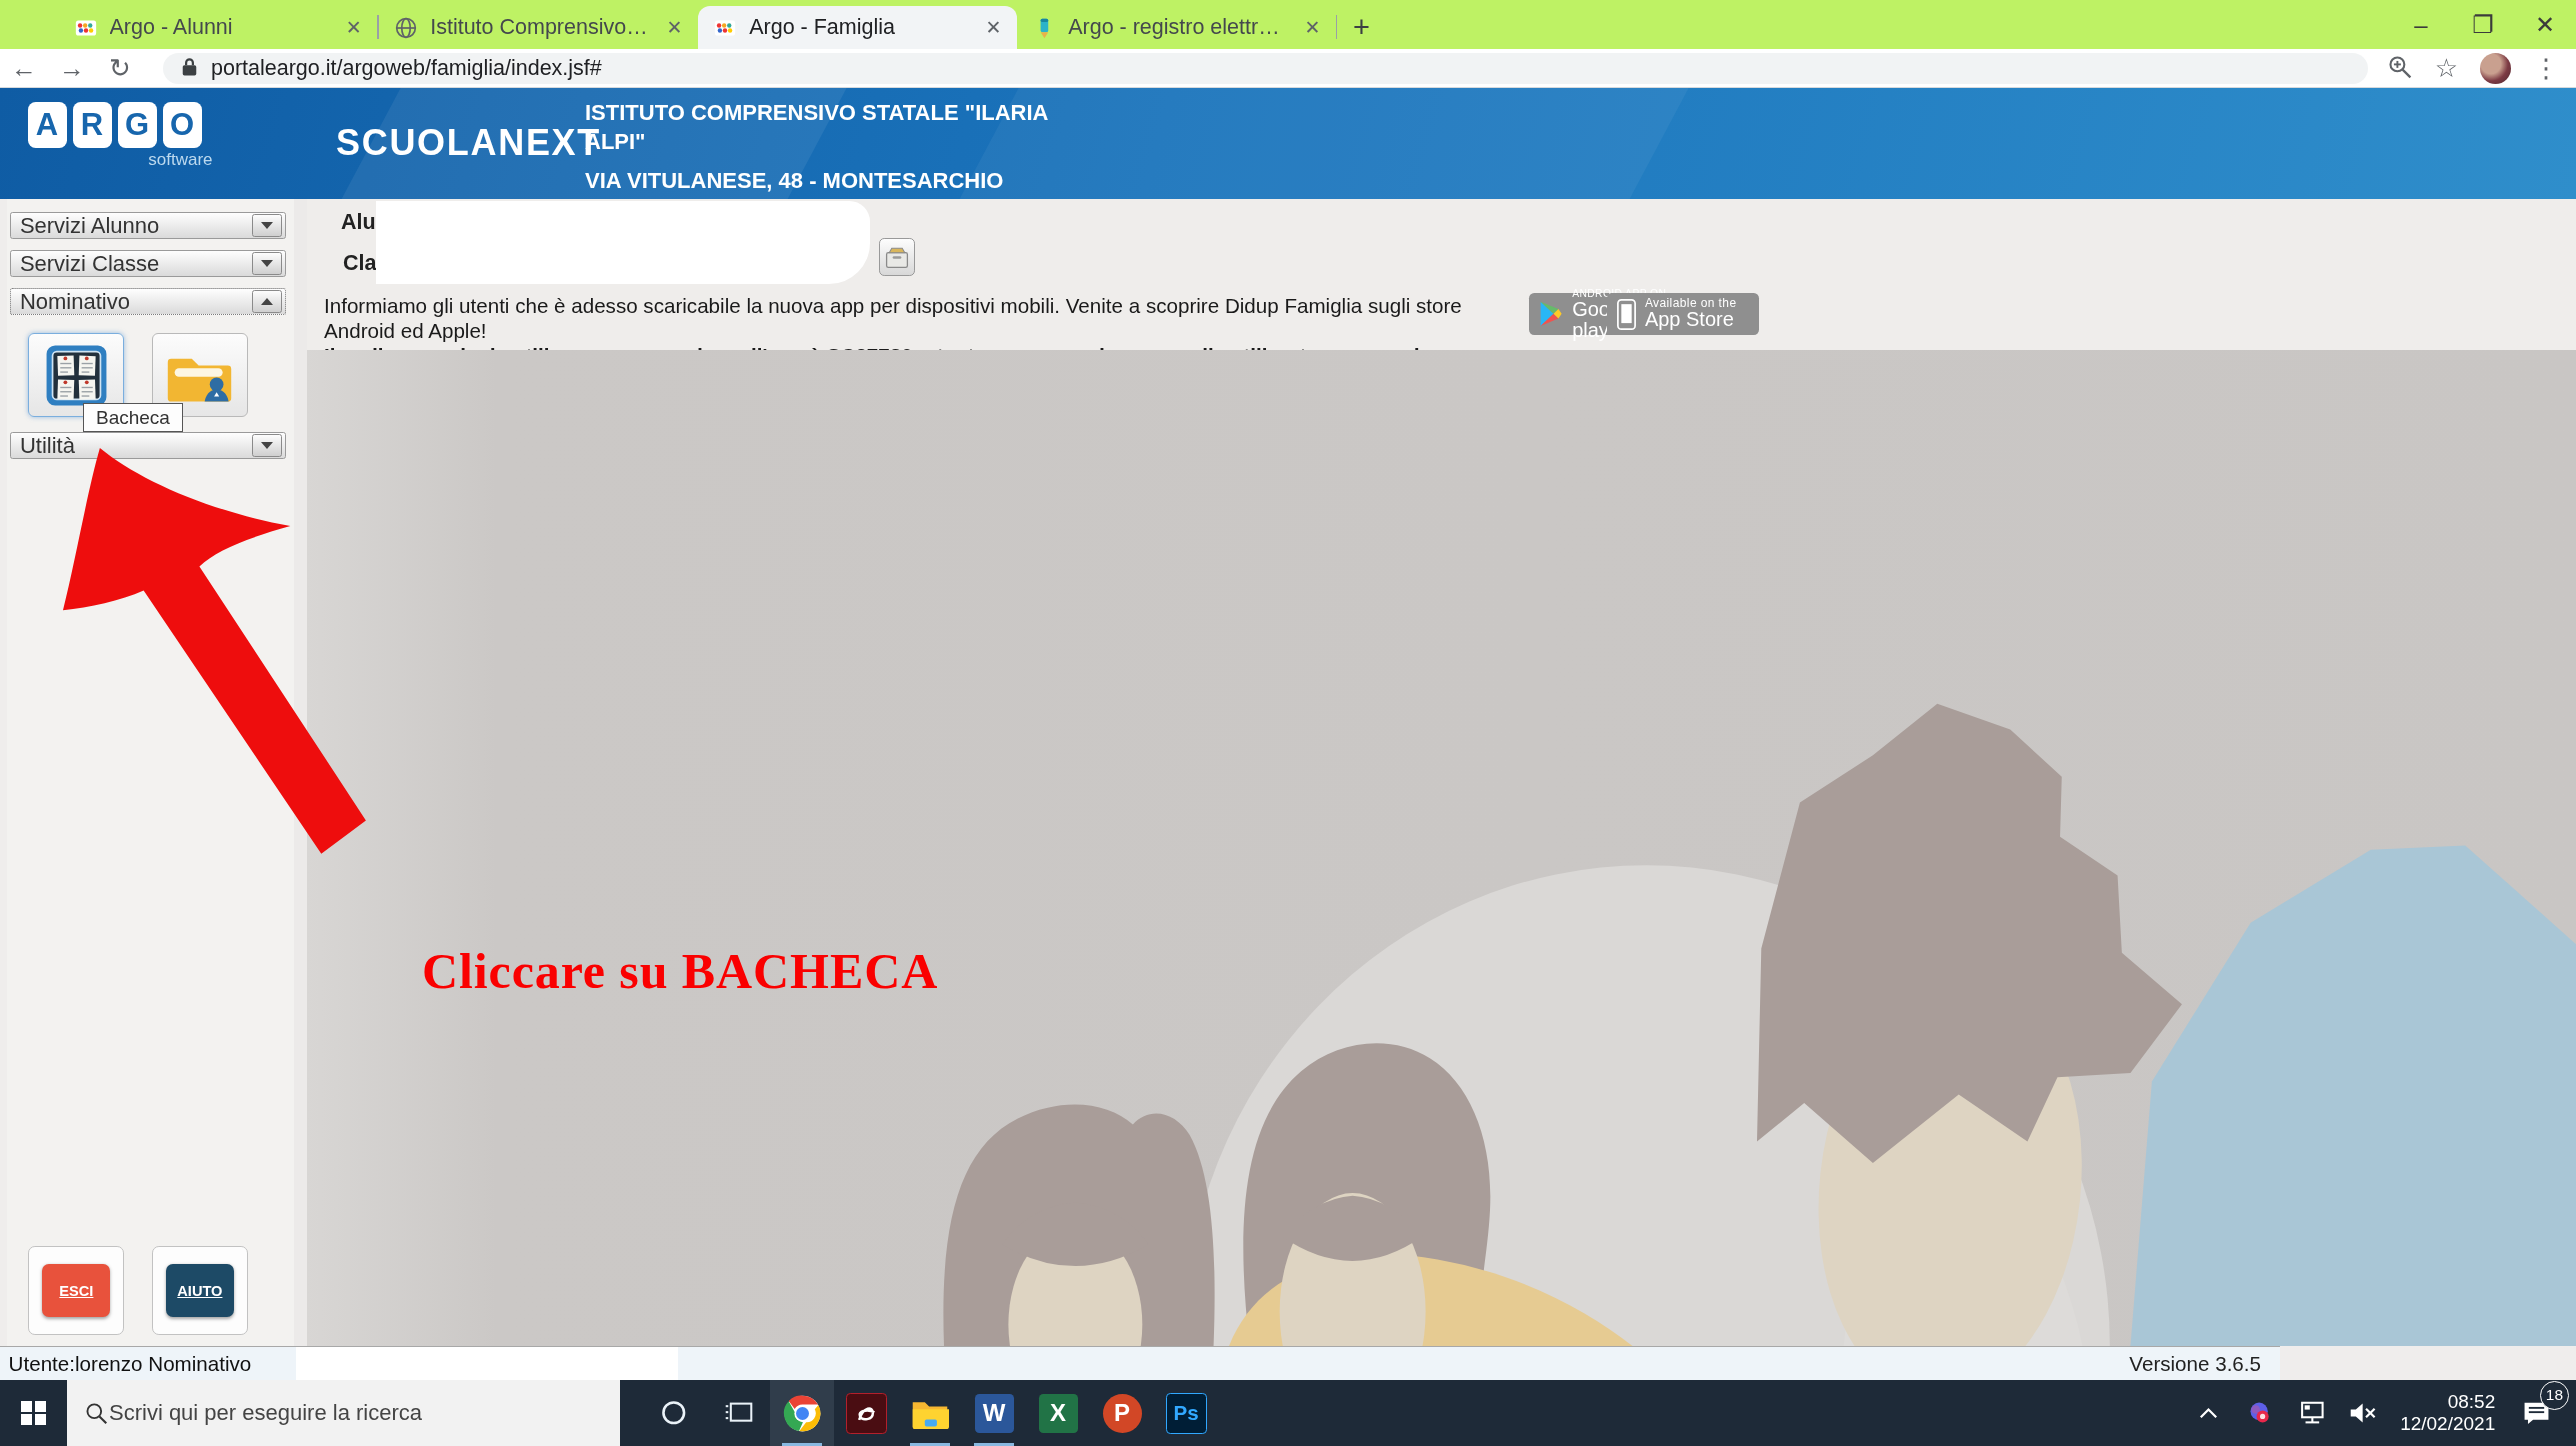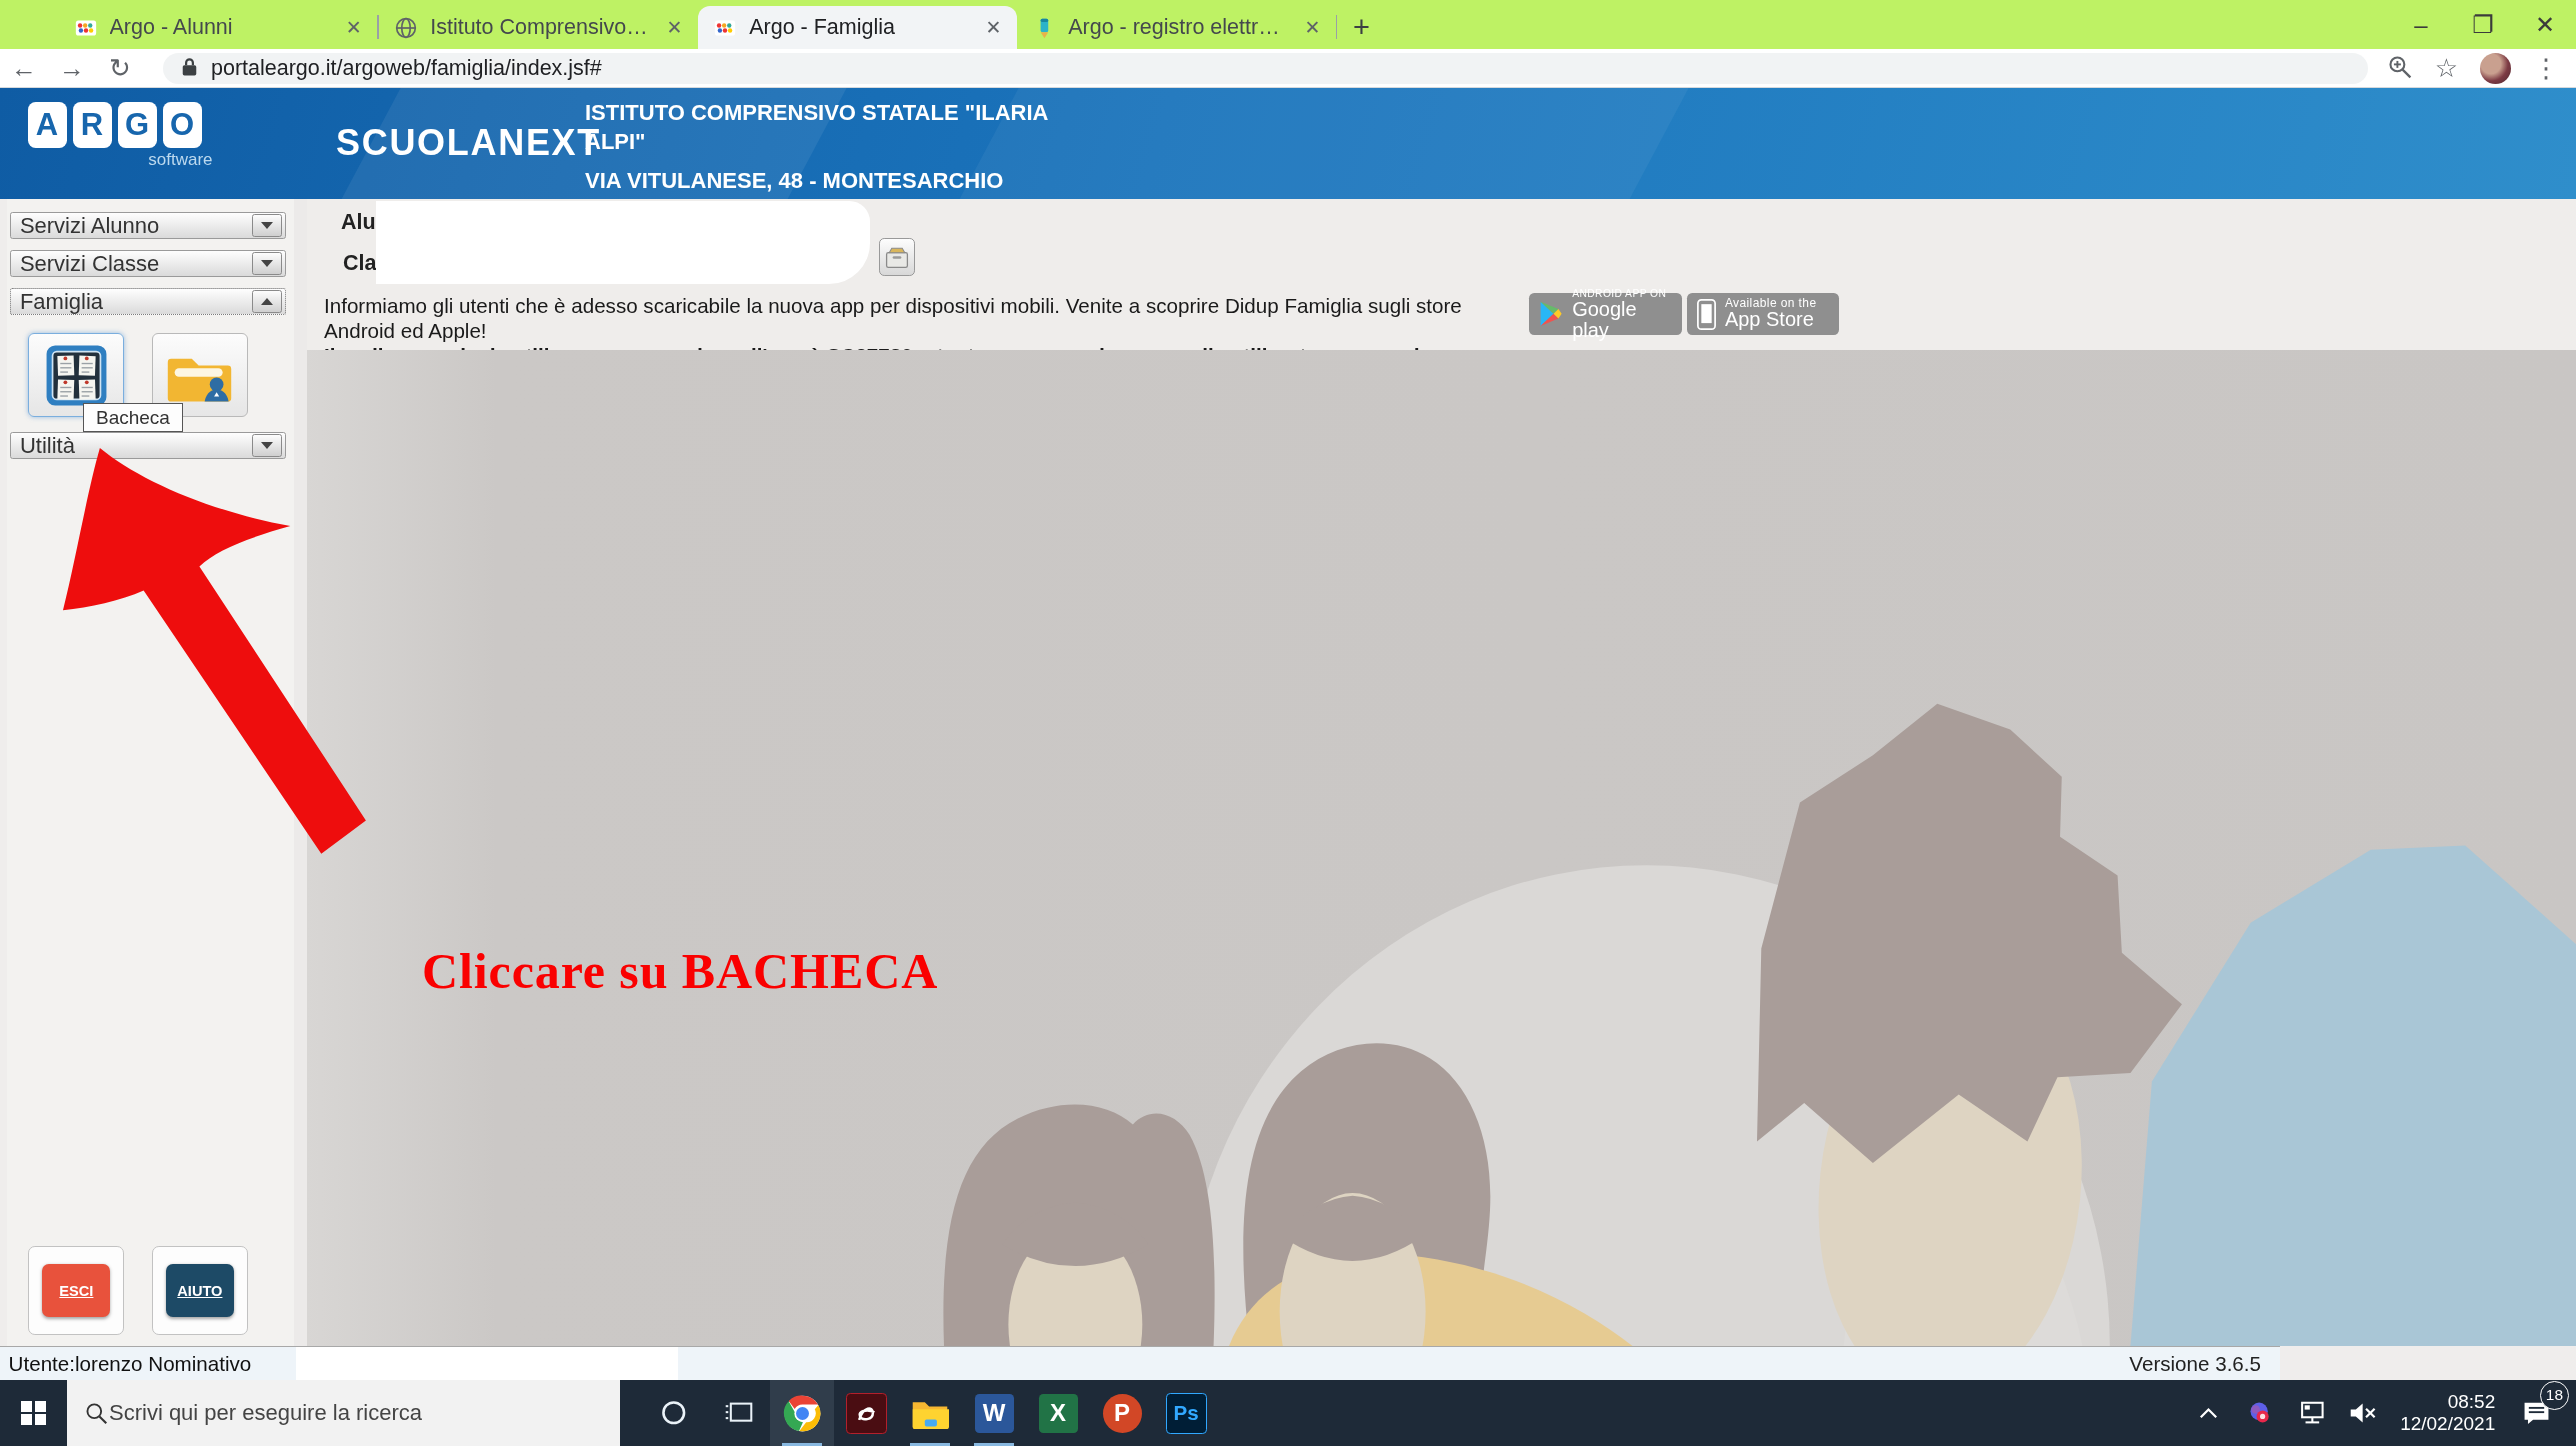"Famiglia" span { text: Famiglia -> Nominativo }
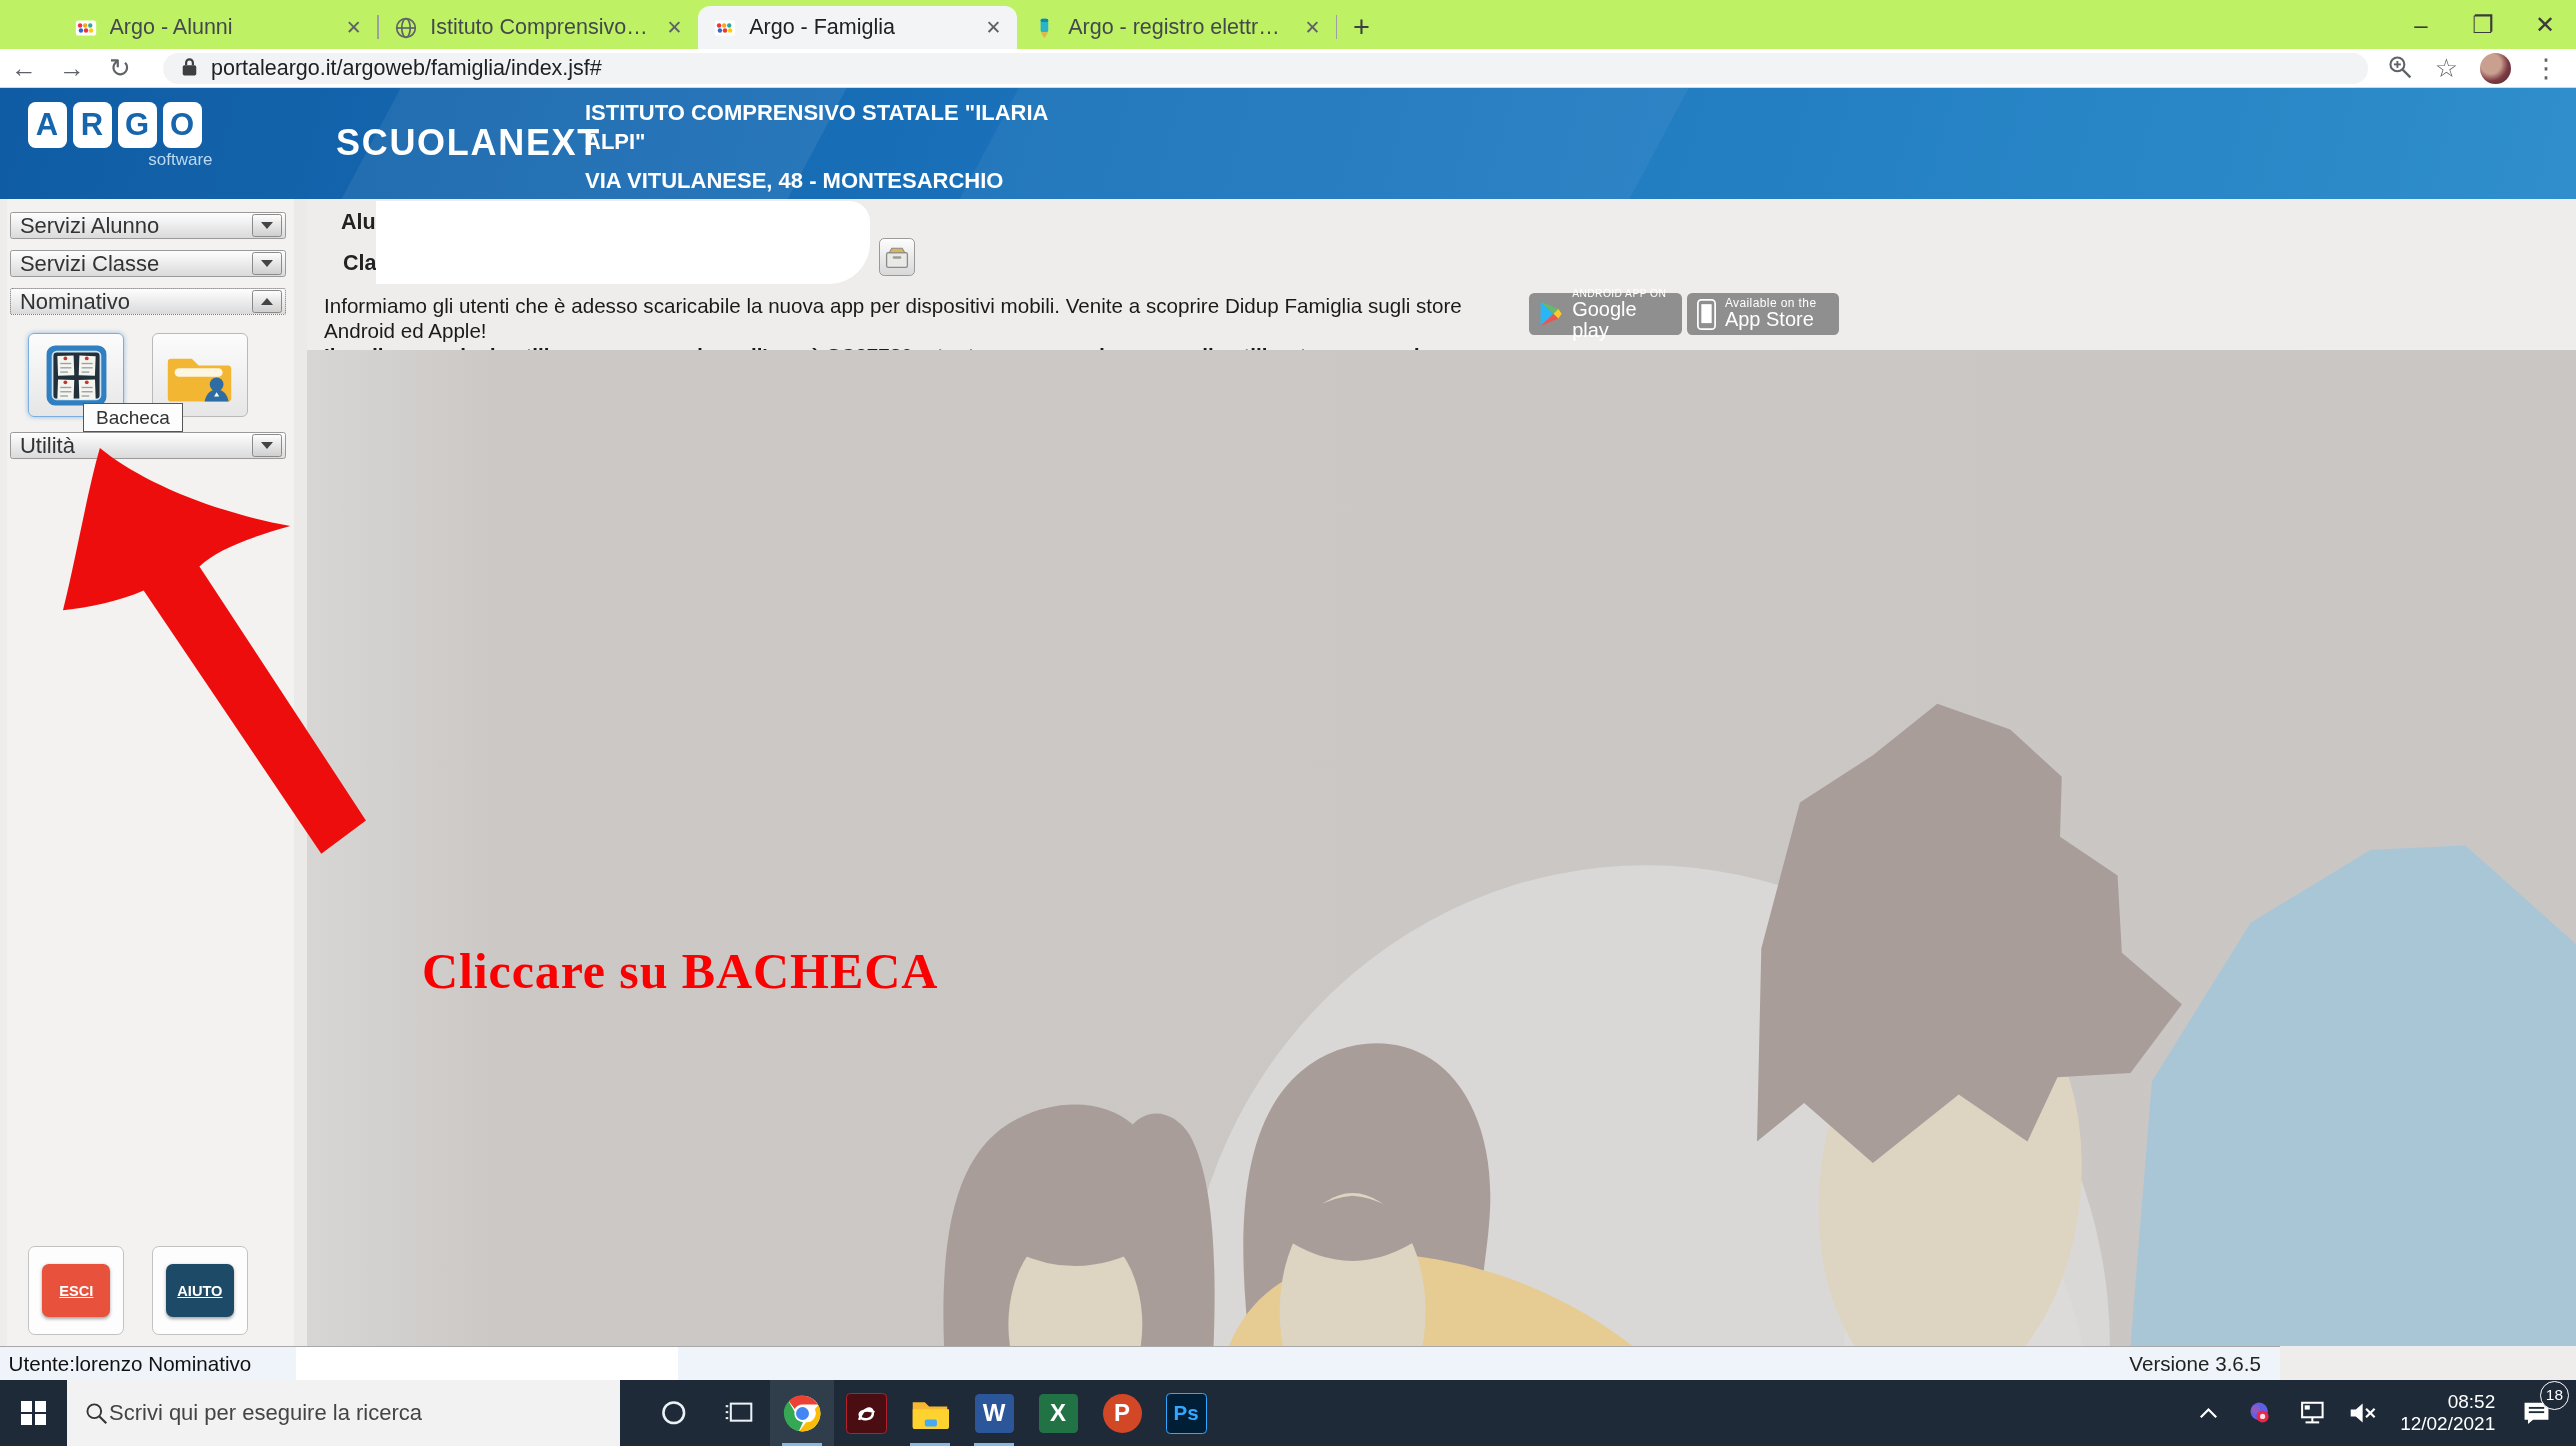"Available on the" div.badge { left: 1380px -> 1300px }
